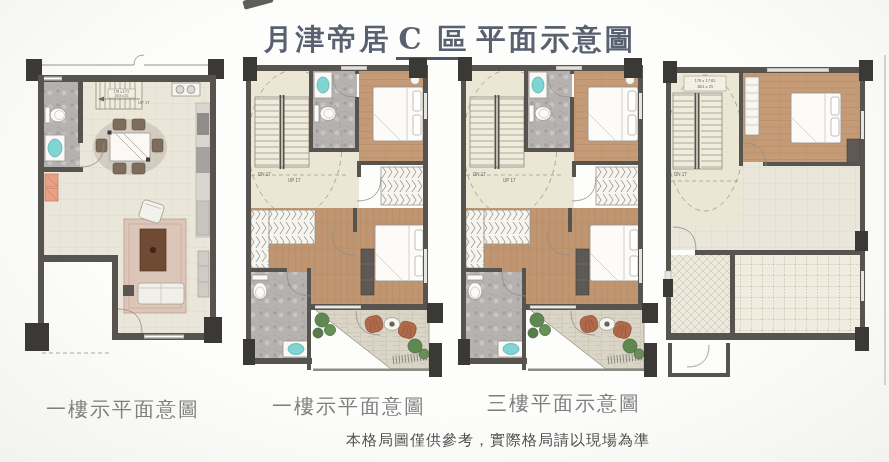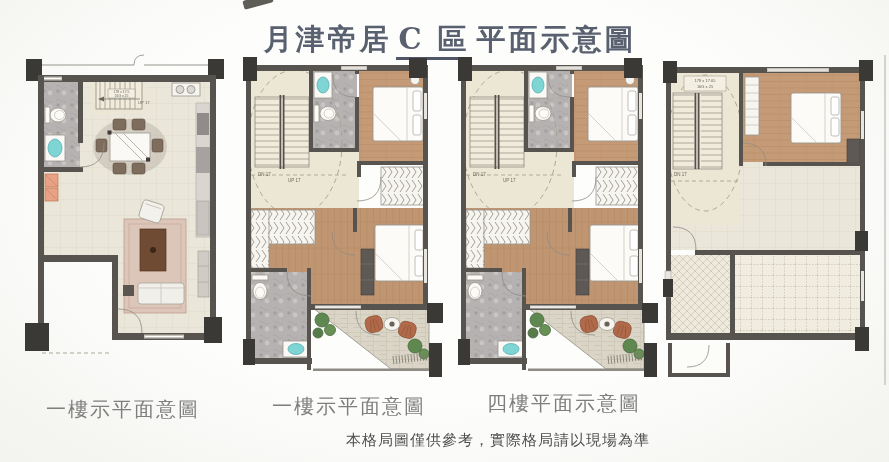"四樓平面示意圖" div.caption { text: 四 -> 三 }
